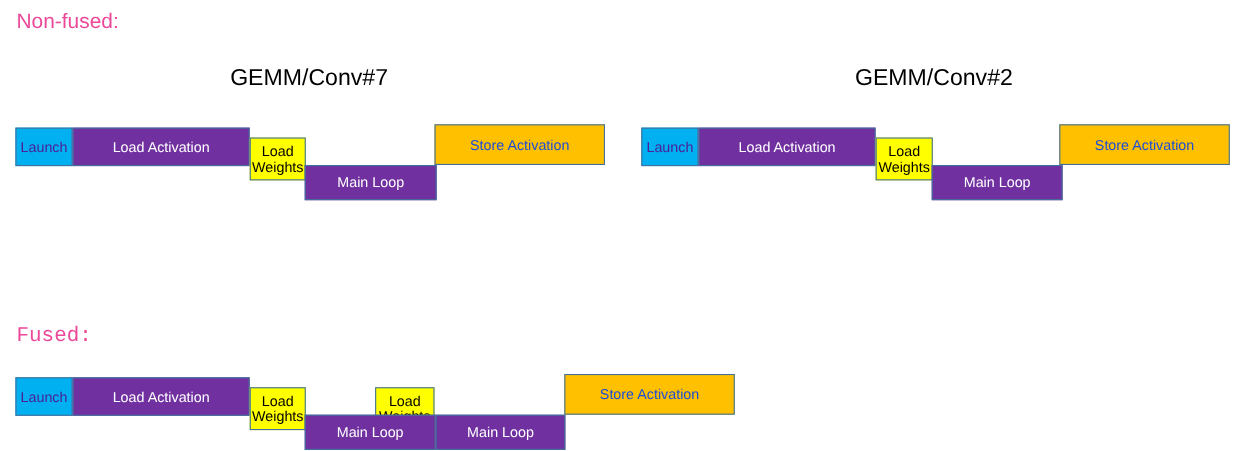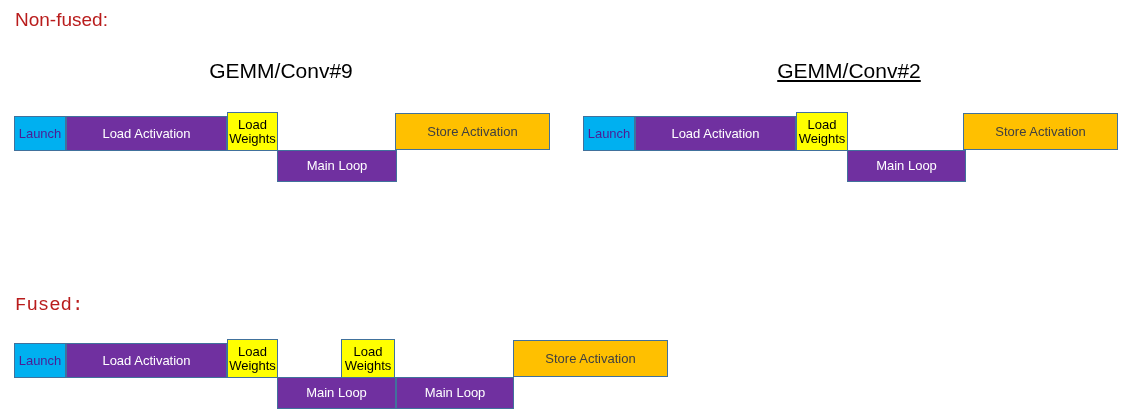"Non-fused:" .section-label { color: #b91c1c -> #ec4899 }
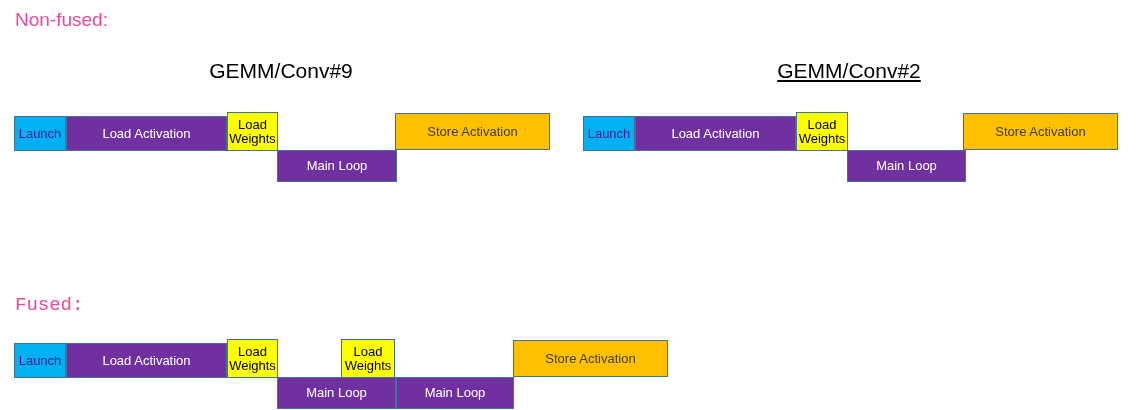"GEMM/Conv#9" div.kernel-title { text: 9 -> 7 }
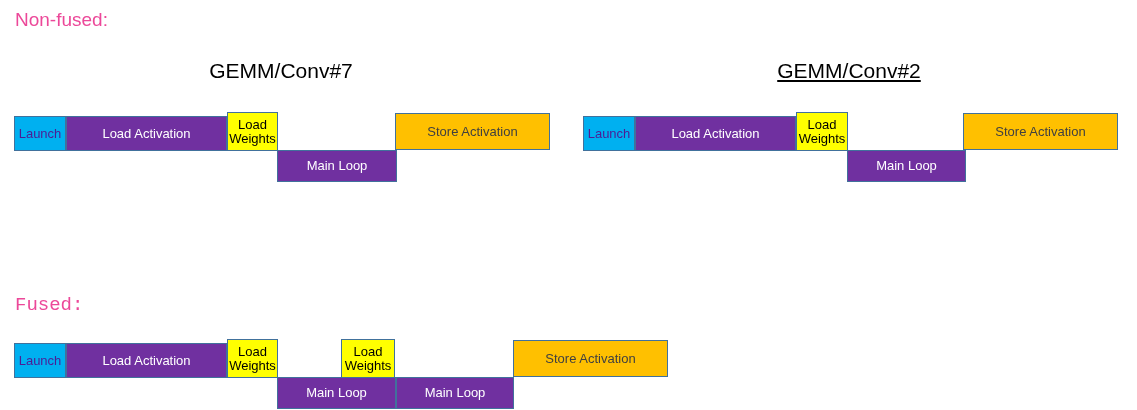"GEMM/Conv#2" div.kernel-title { text-decoration: underline -> none }
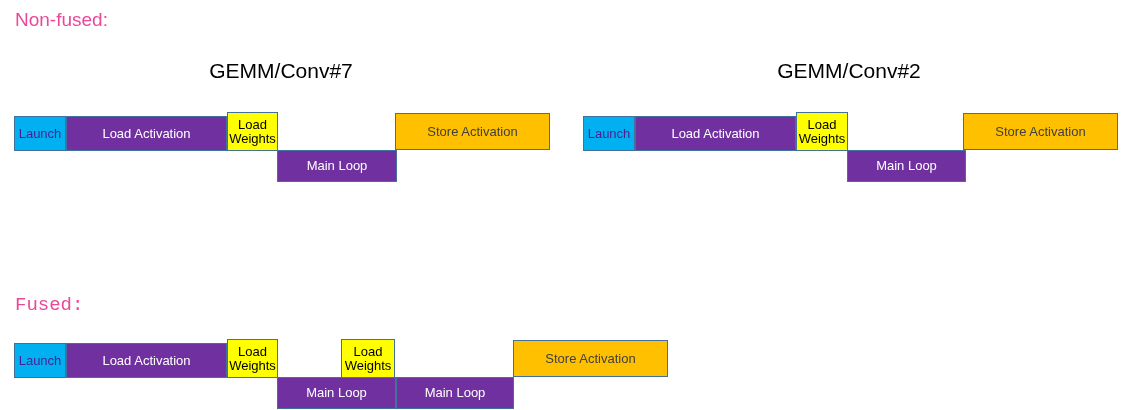"Load" .bar.yellow { margin-top: none -> 13px }
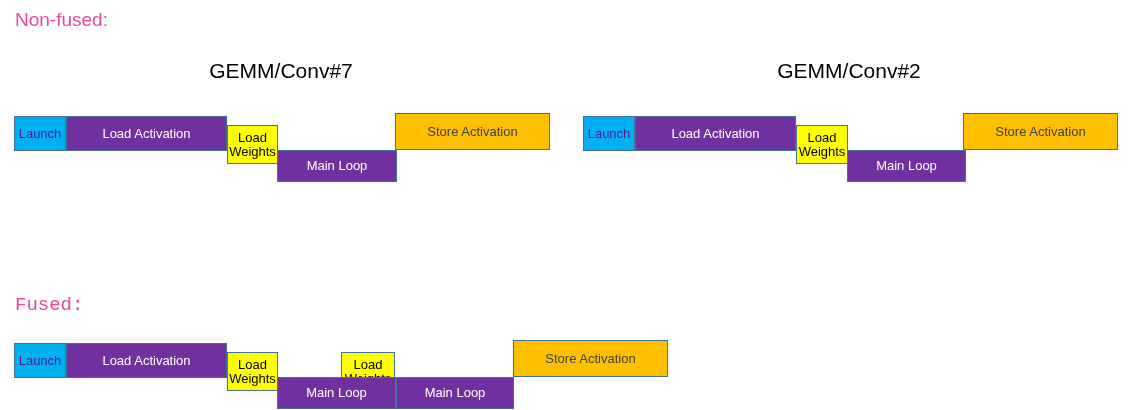"Store Activation" .bar.orange { color: #404040 -> #1d4ed8 }
